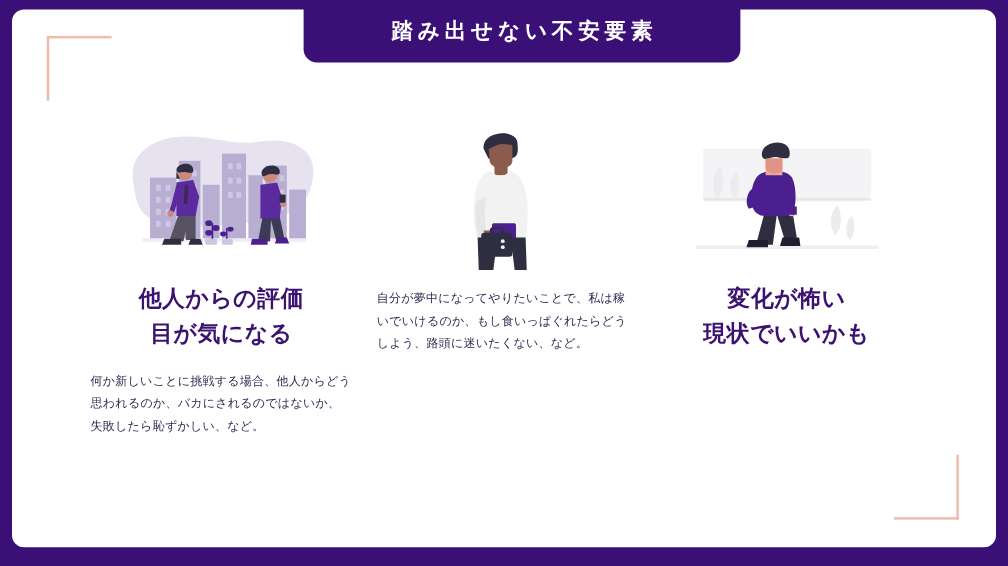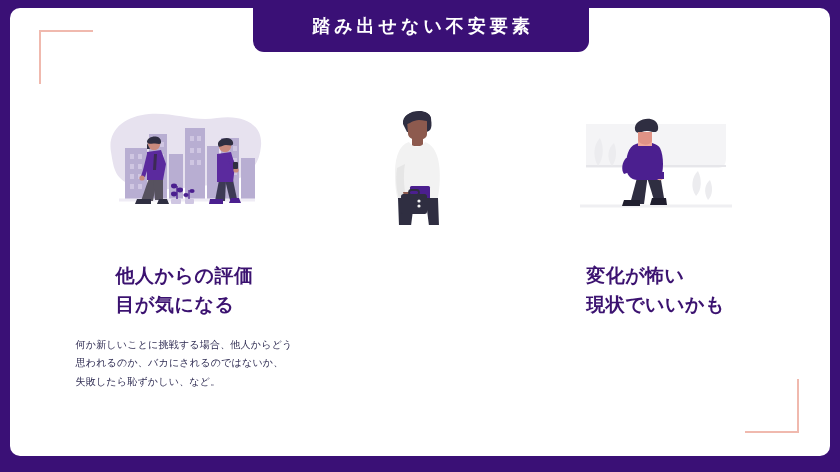"踏み出せない不安要素" .banner { width: 336px -> 364px }
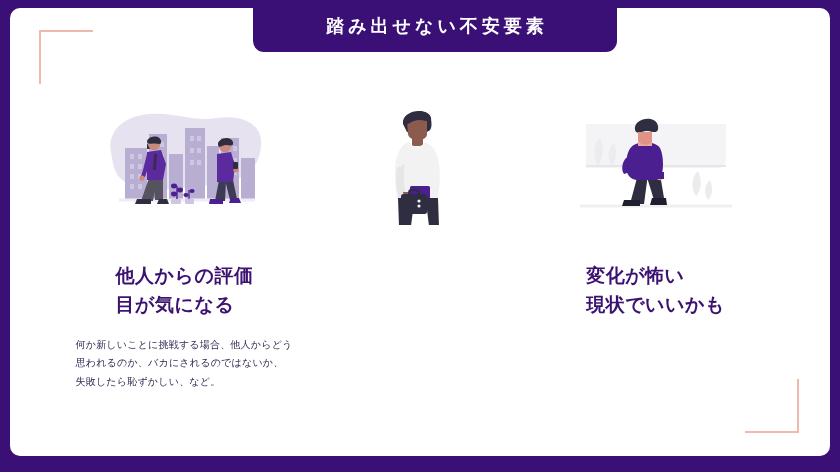"他人からの評価" .col-heading { margin-top: 36px -> 10px; text-align: none -> center }
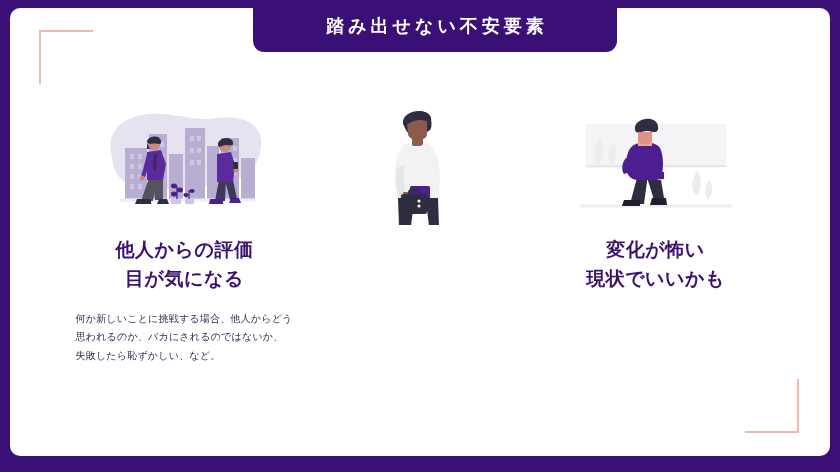"自分が夢中になってやりたいことで、私は稼いでいけるのか、もし食いっぱぐれたらどう" div.col-body { html: none -> <div>自分が夢中になってやりたいことで、私は稼いでいけるのか、もし食いっぱぐれたらどうしよう、路頭に迷いたくない、など。</div> }
